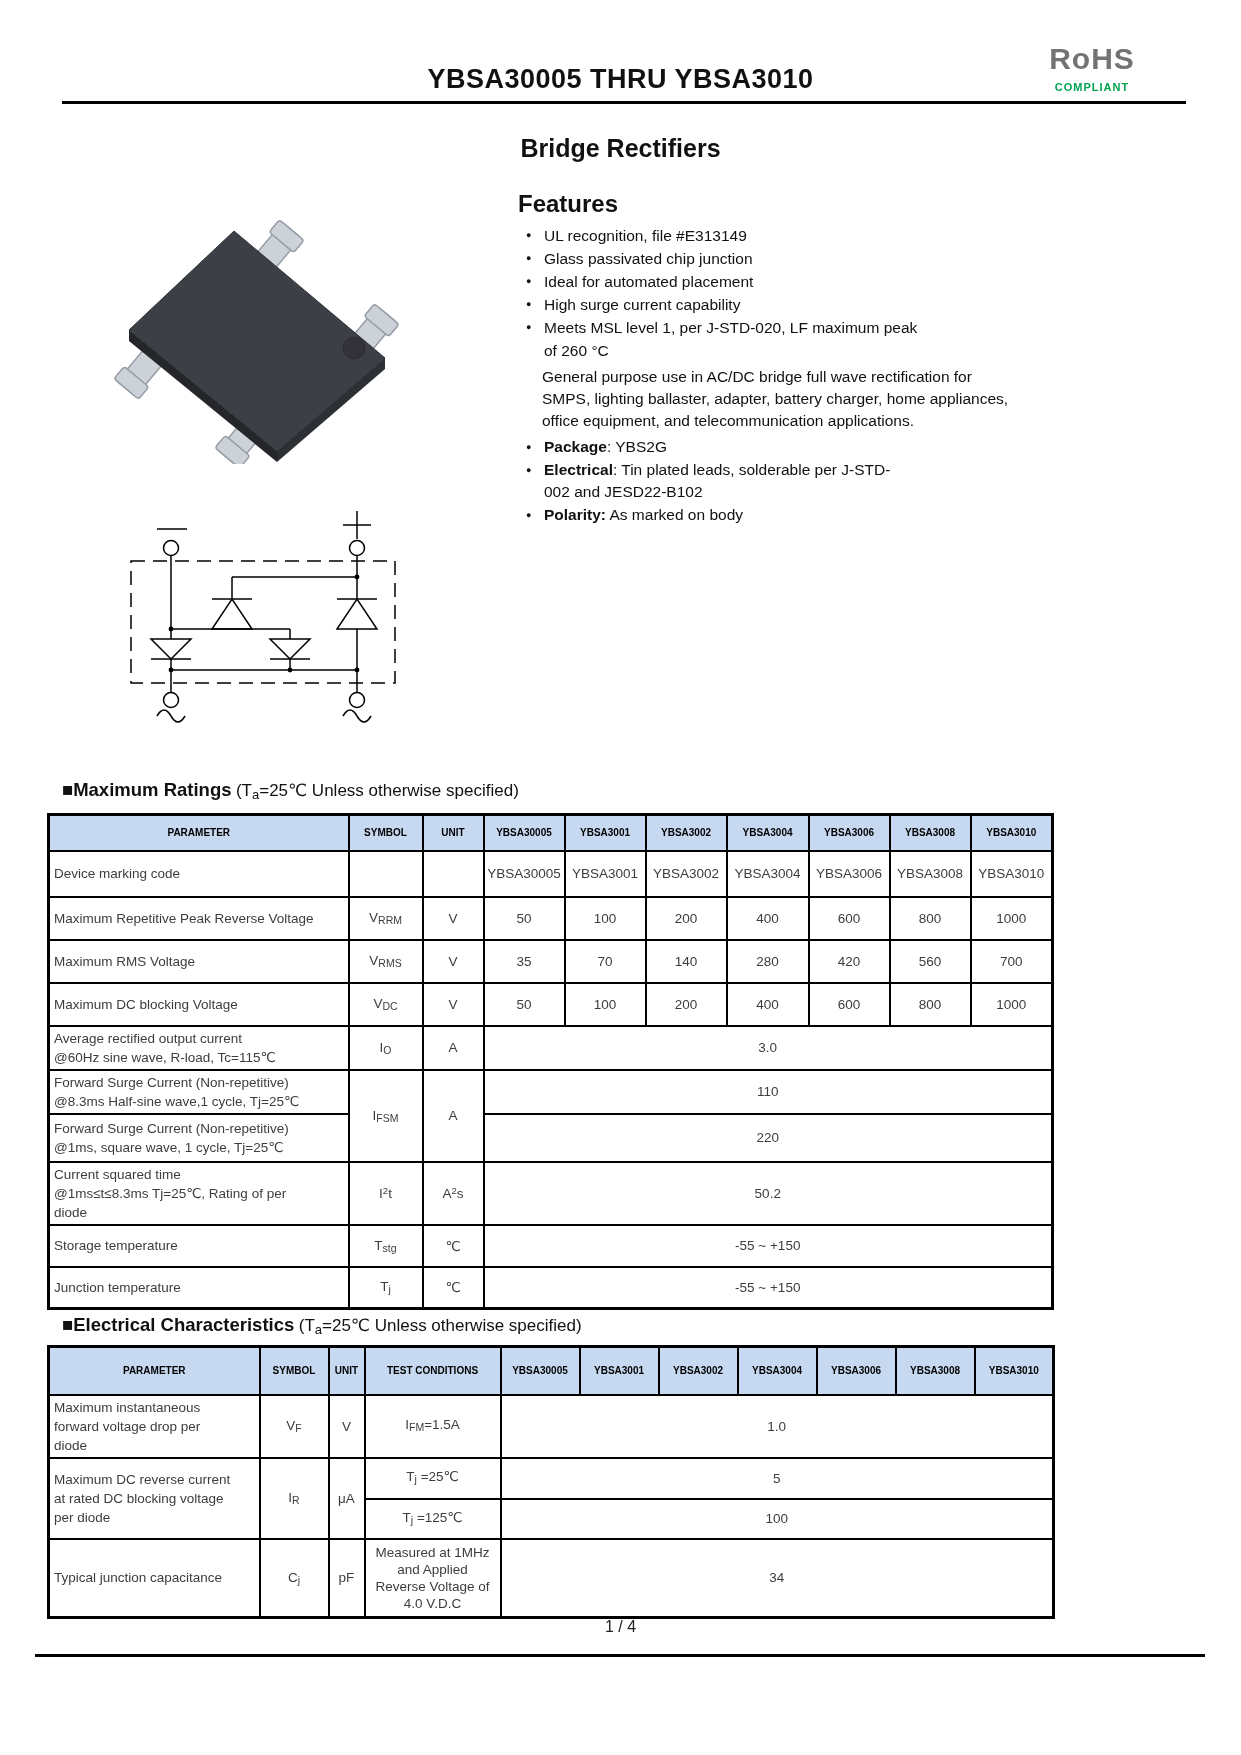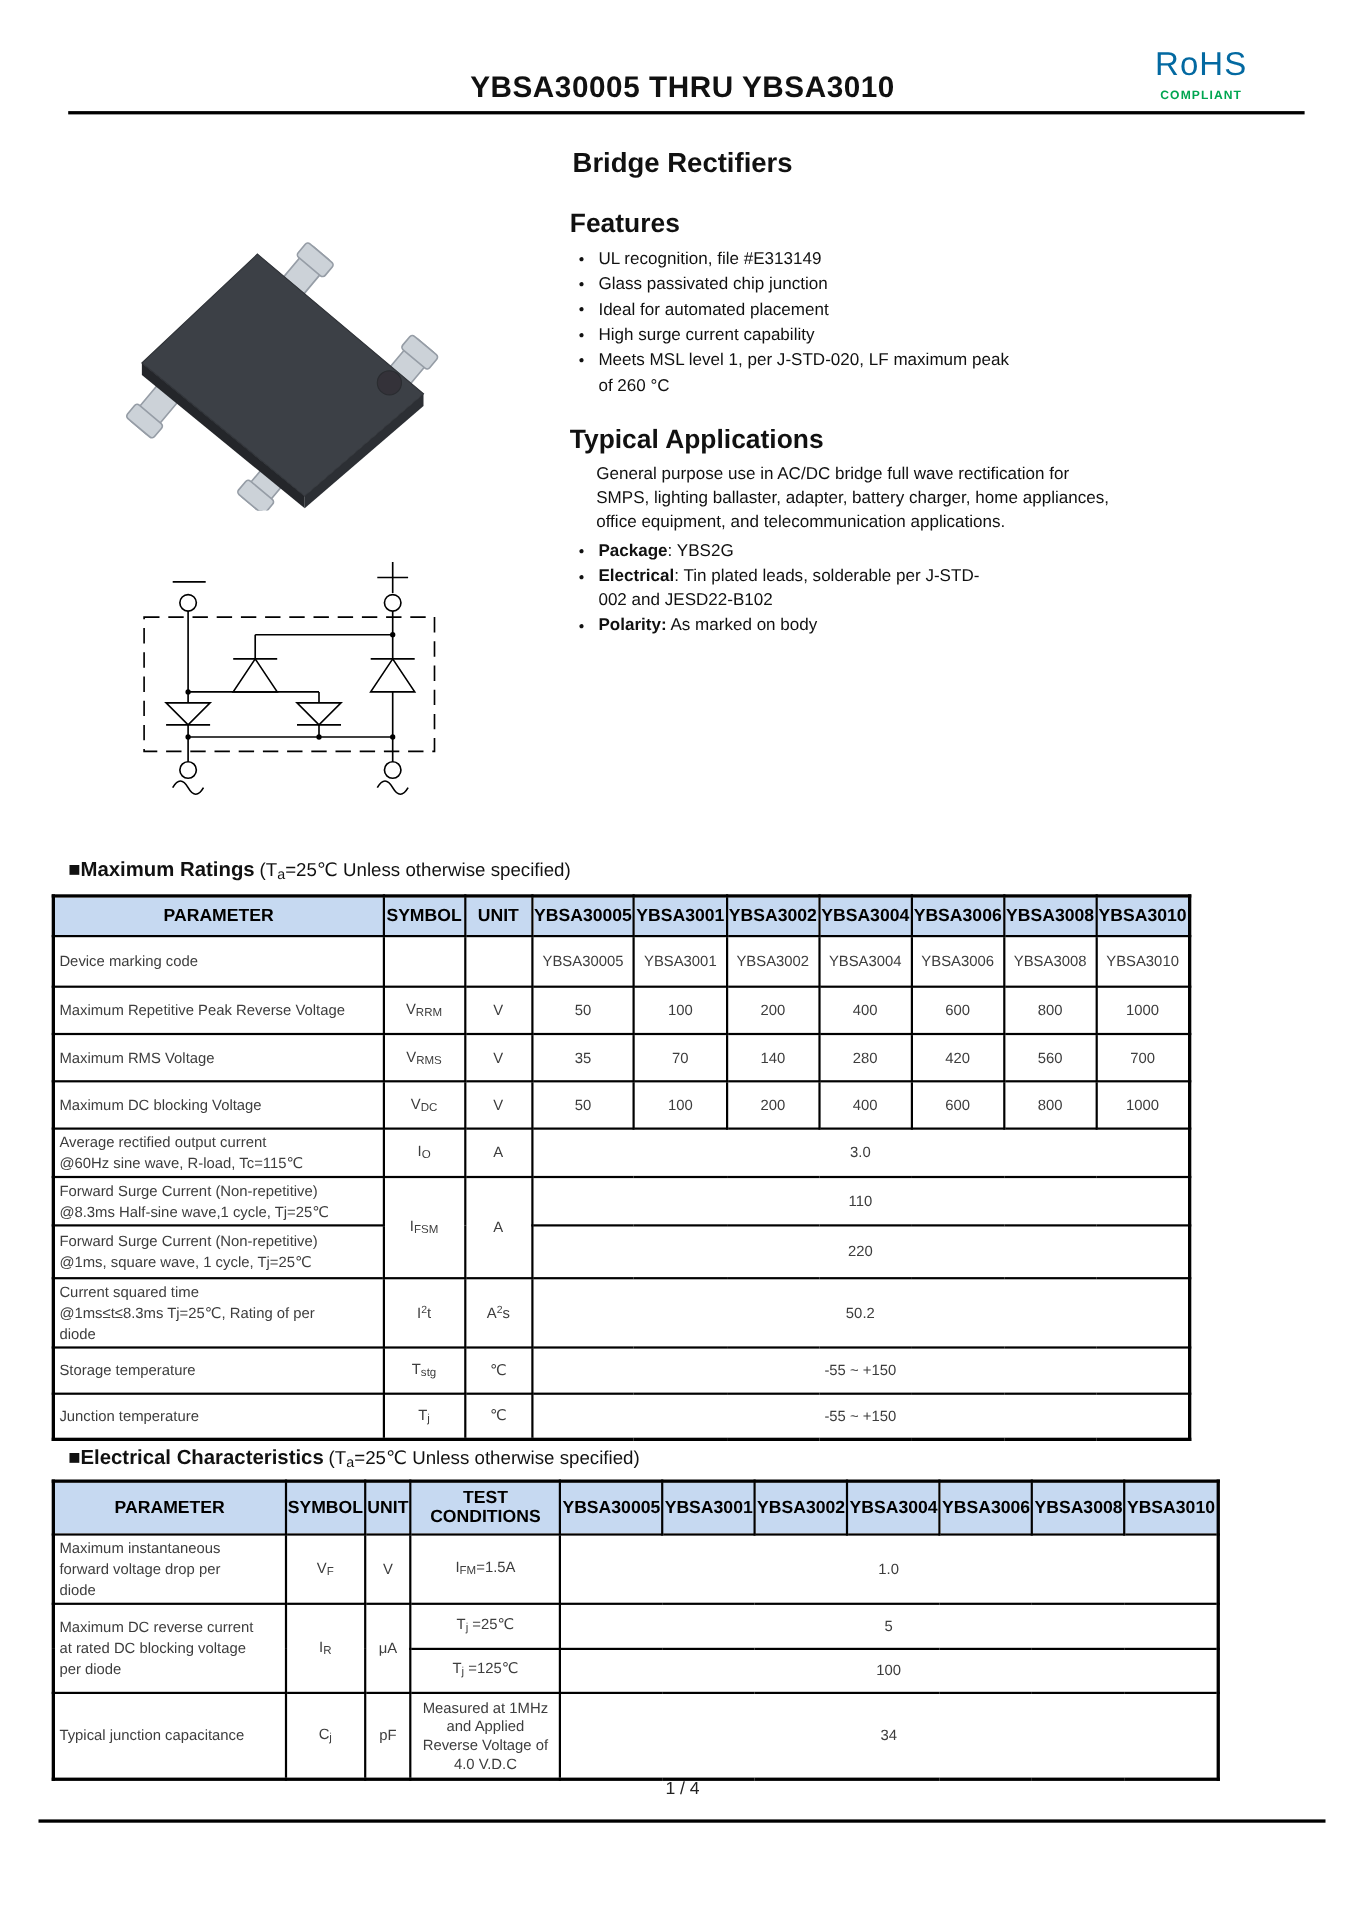"RoHS" .rohs-main { color: #0369a1 -> #737373; font-weight: normal -> bold }
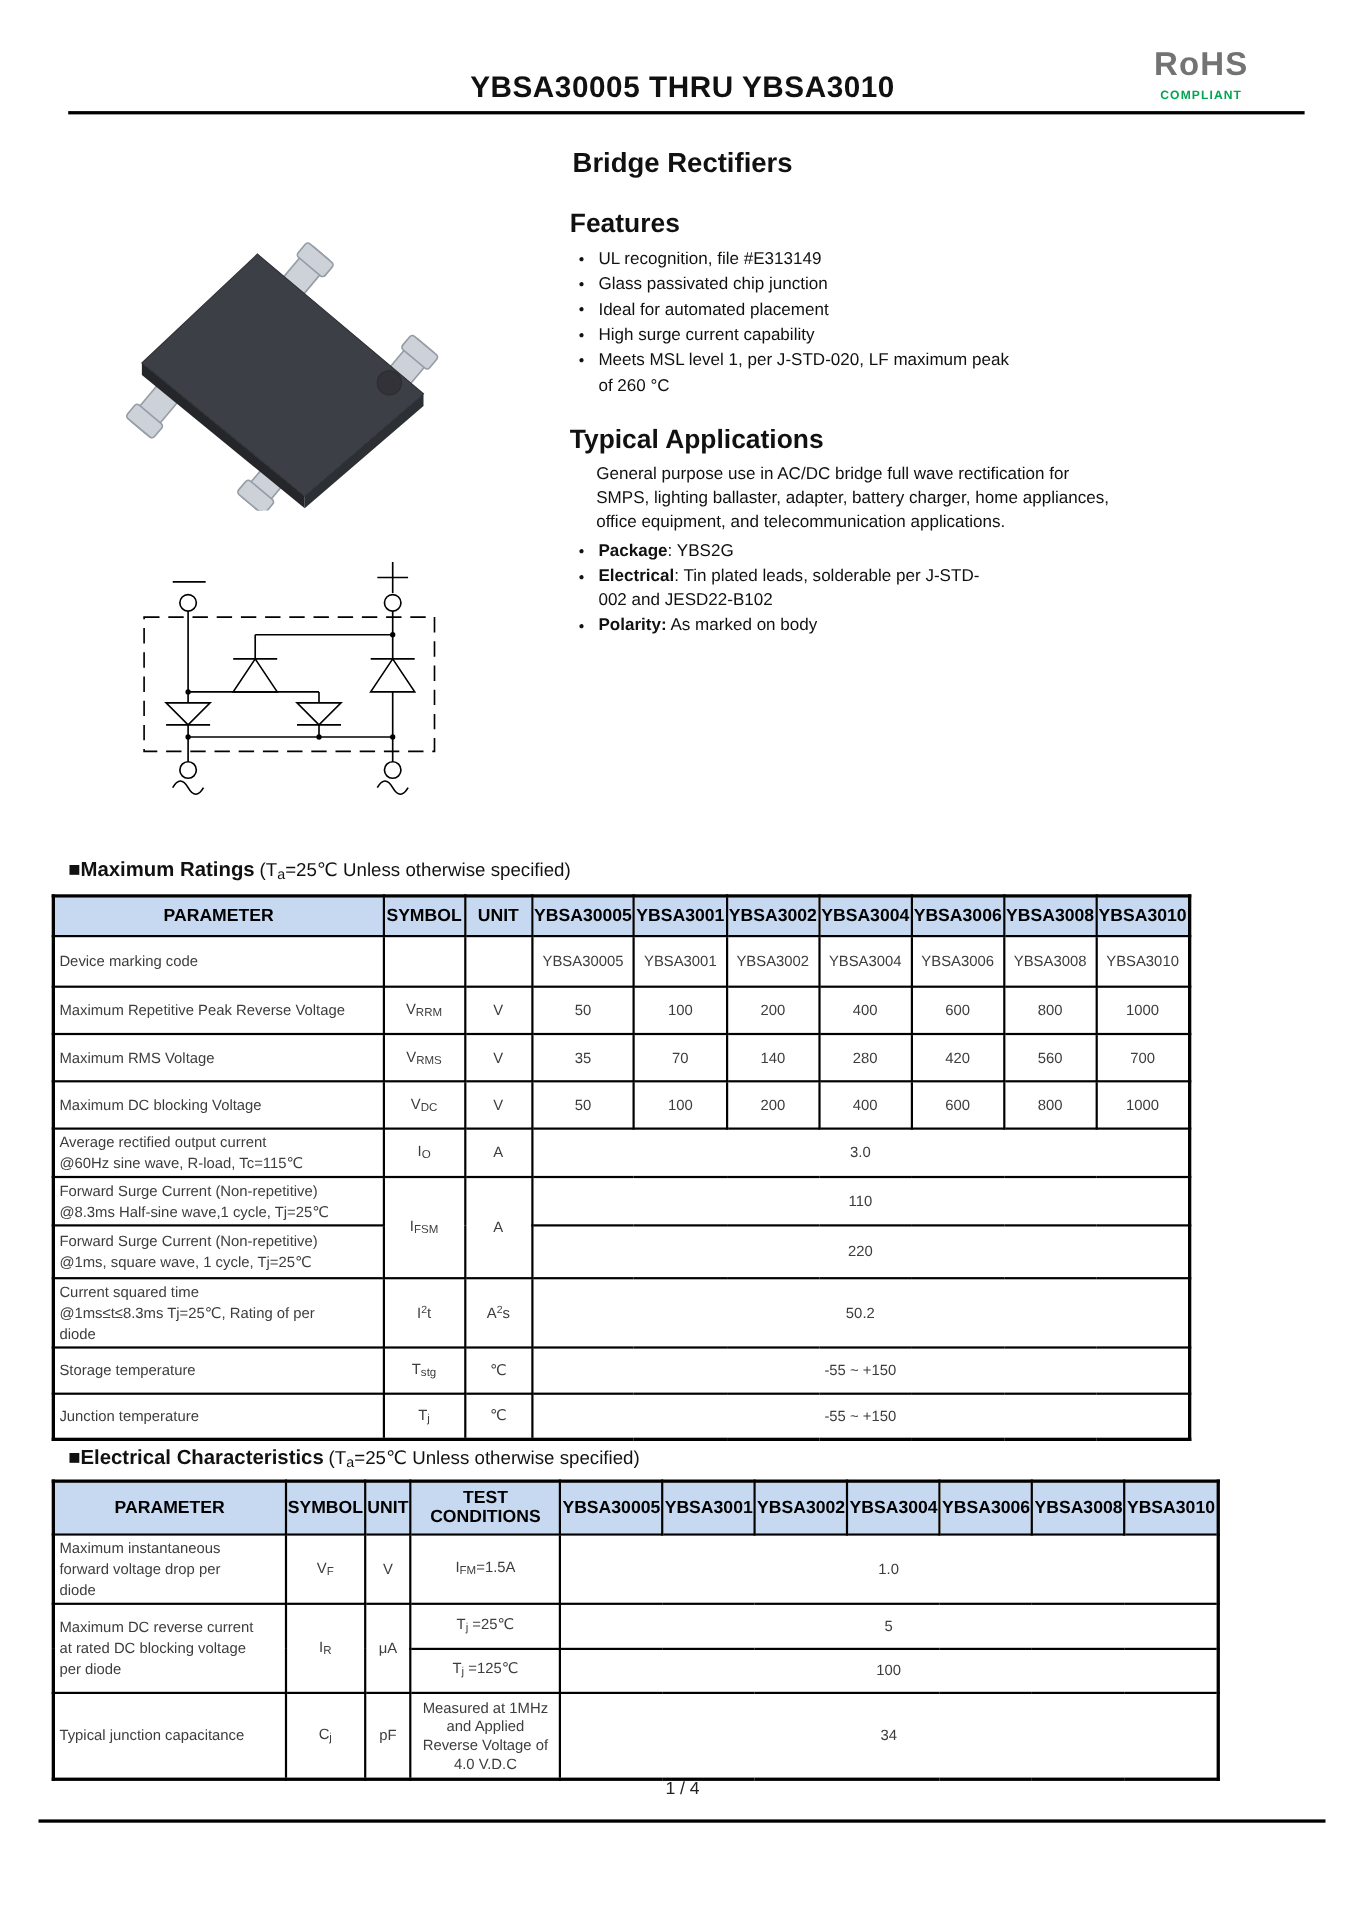"Typical Applications" div.sec-head { html: <div>Typical Applications</div> -> none }
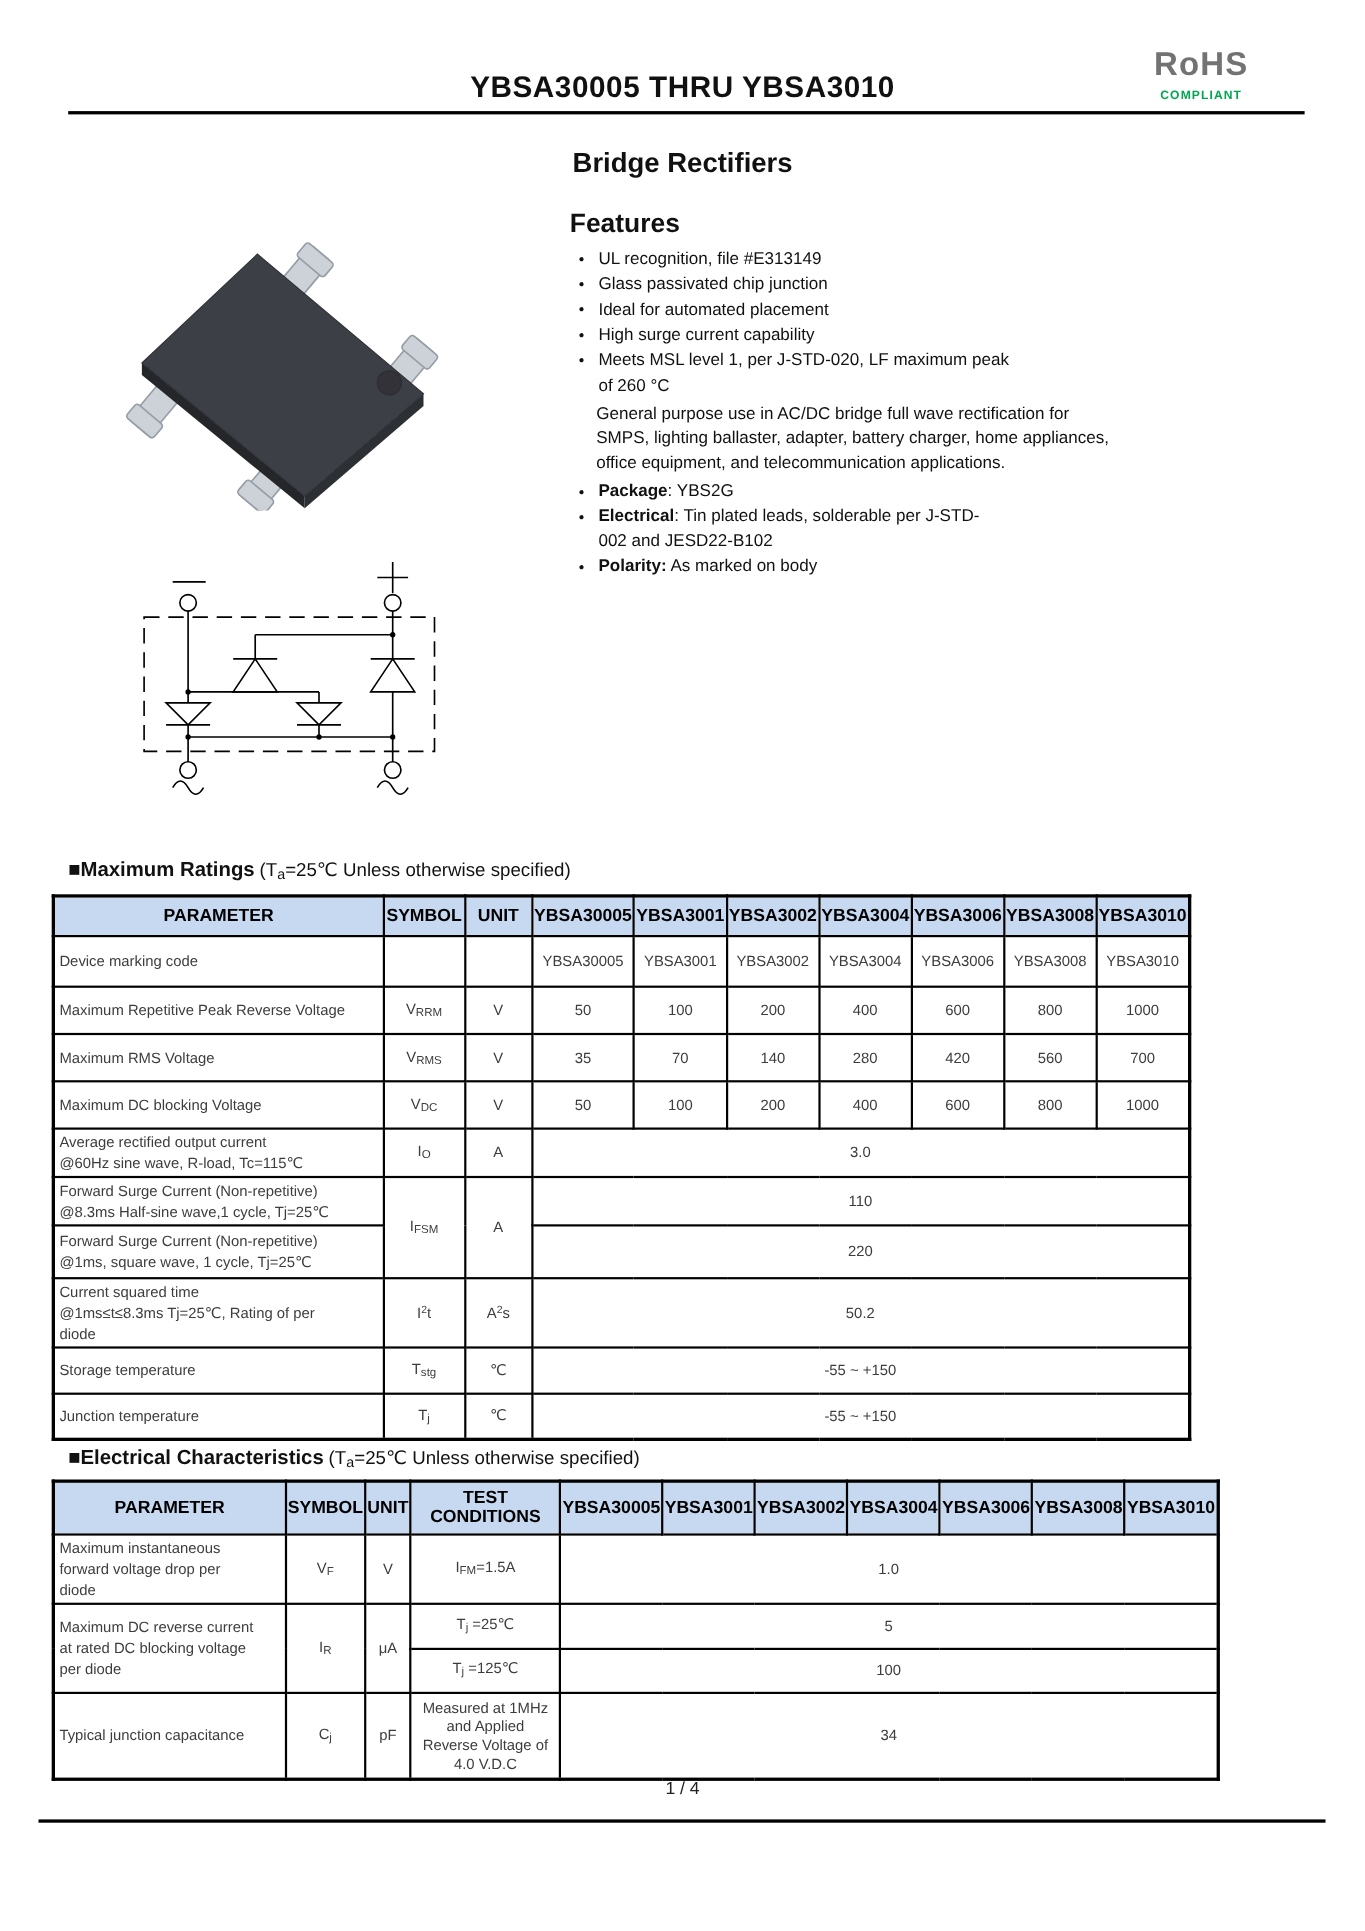"PARAMETER" td.hd { font-size: 16px -> 10px }
